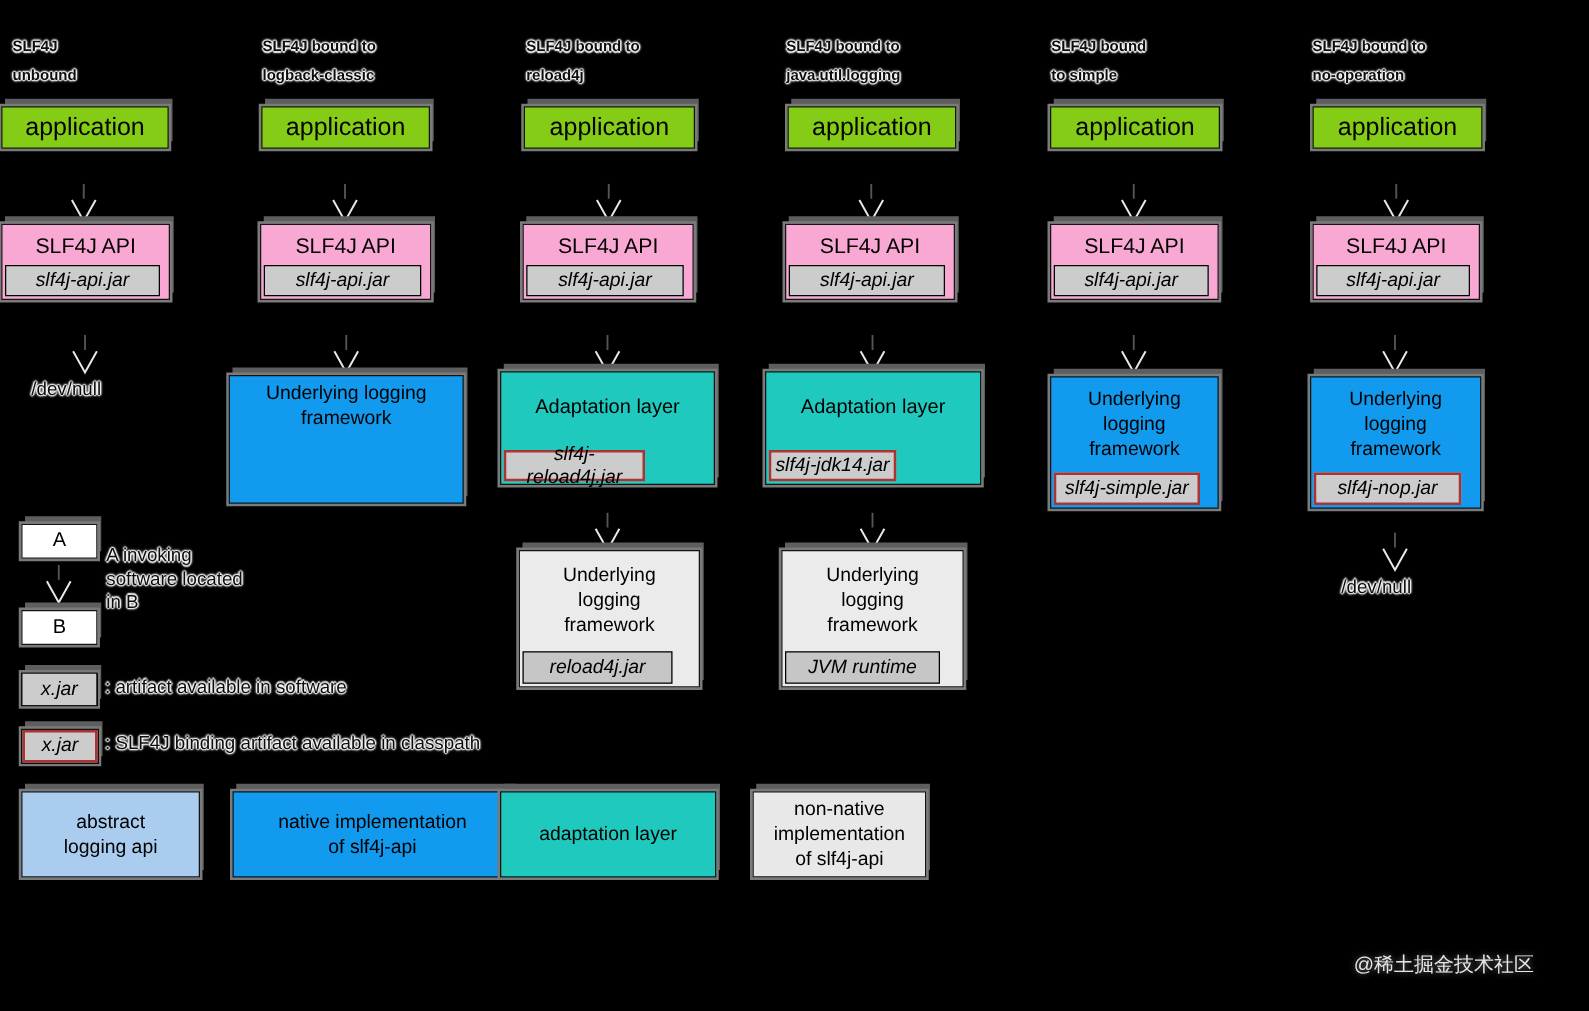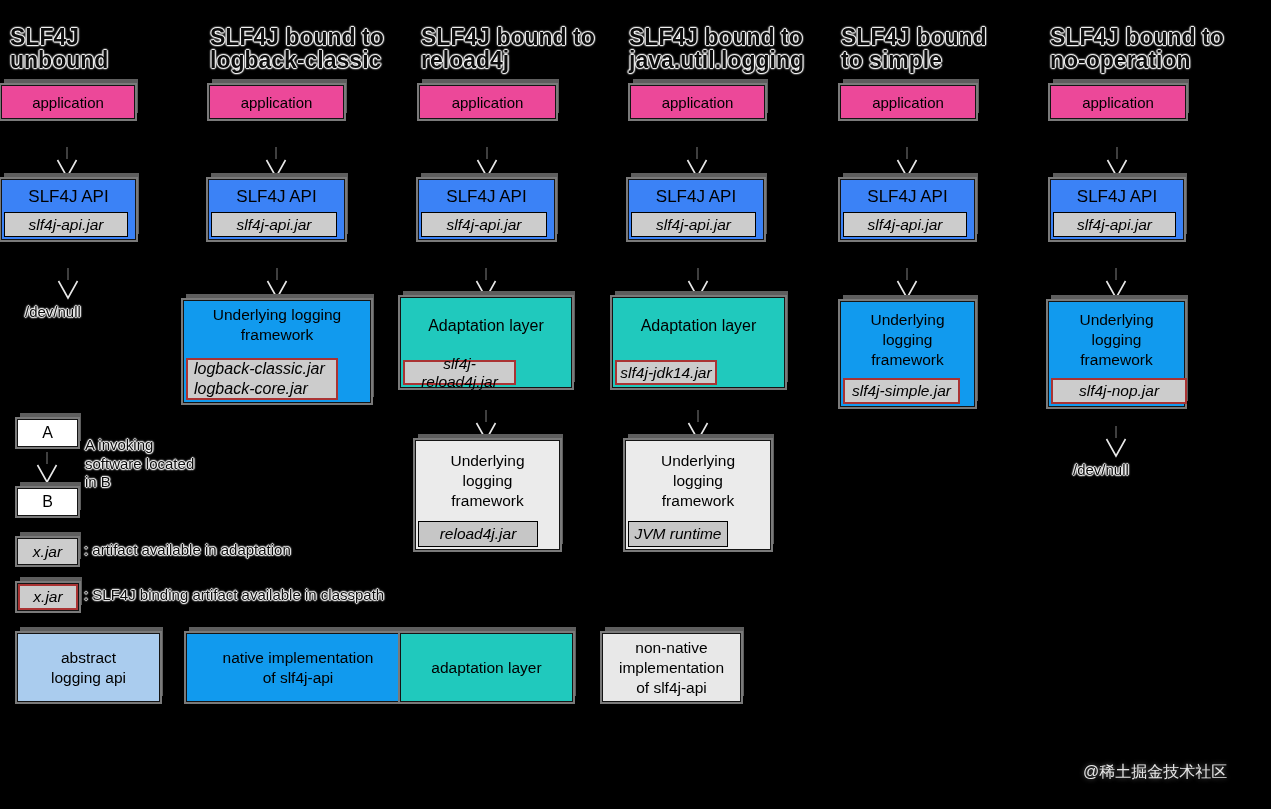"SLF4J" .hdr { font-size: 23px -> 12px }
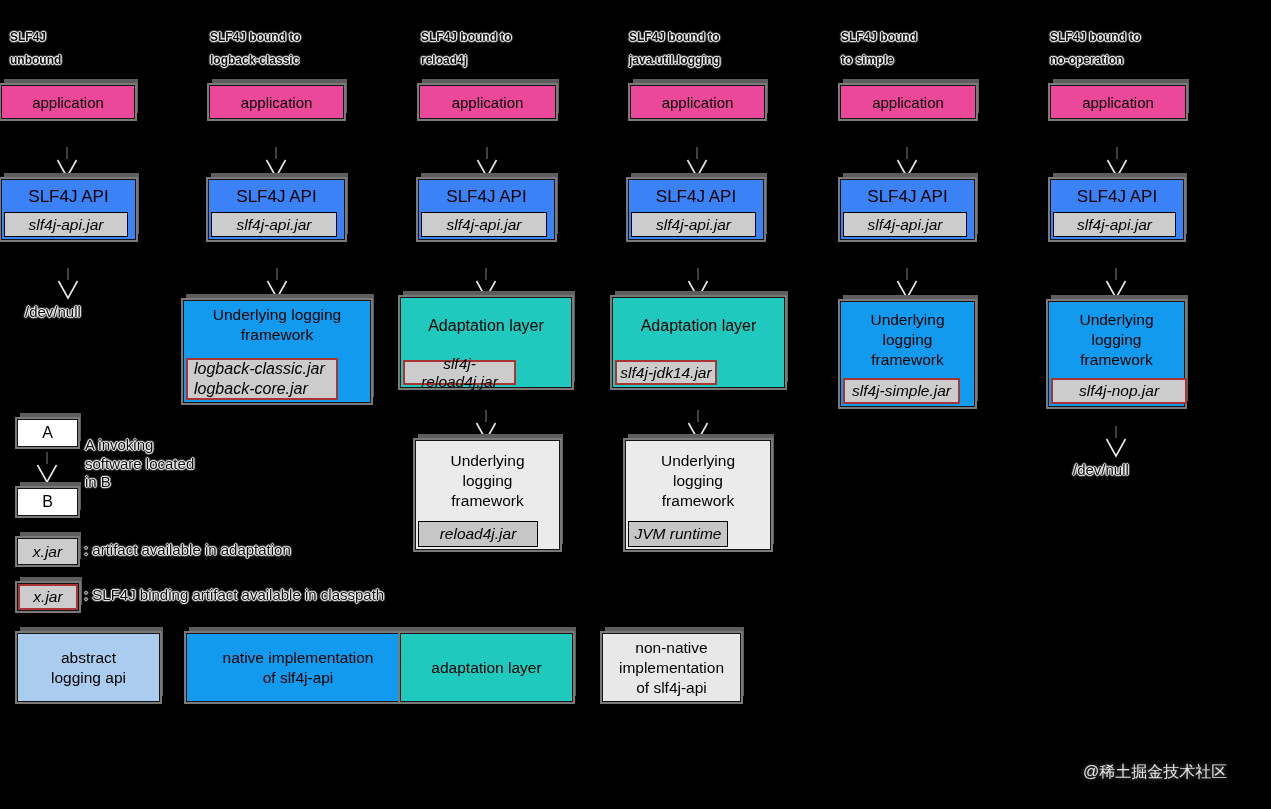"application" .app { background: #ec4899 -> #84cc16; font-size: 15px -> 20px }
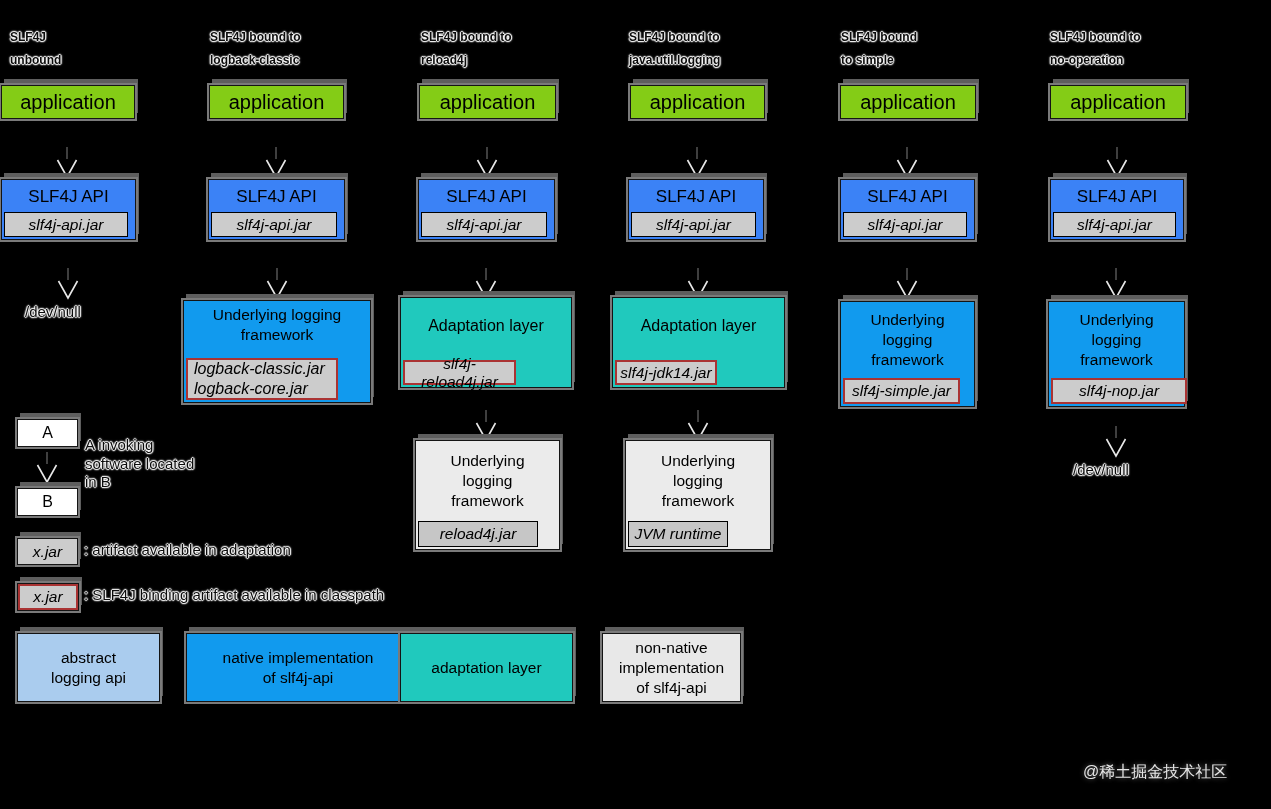"SLF4J API" .api { background: #3b82f6 -> #f9a8d4 }
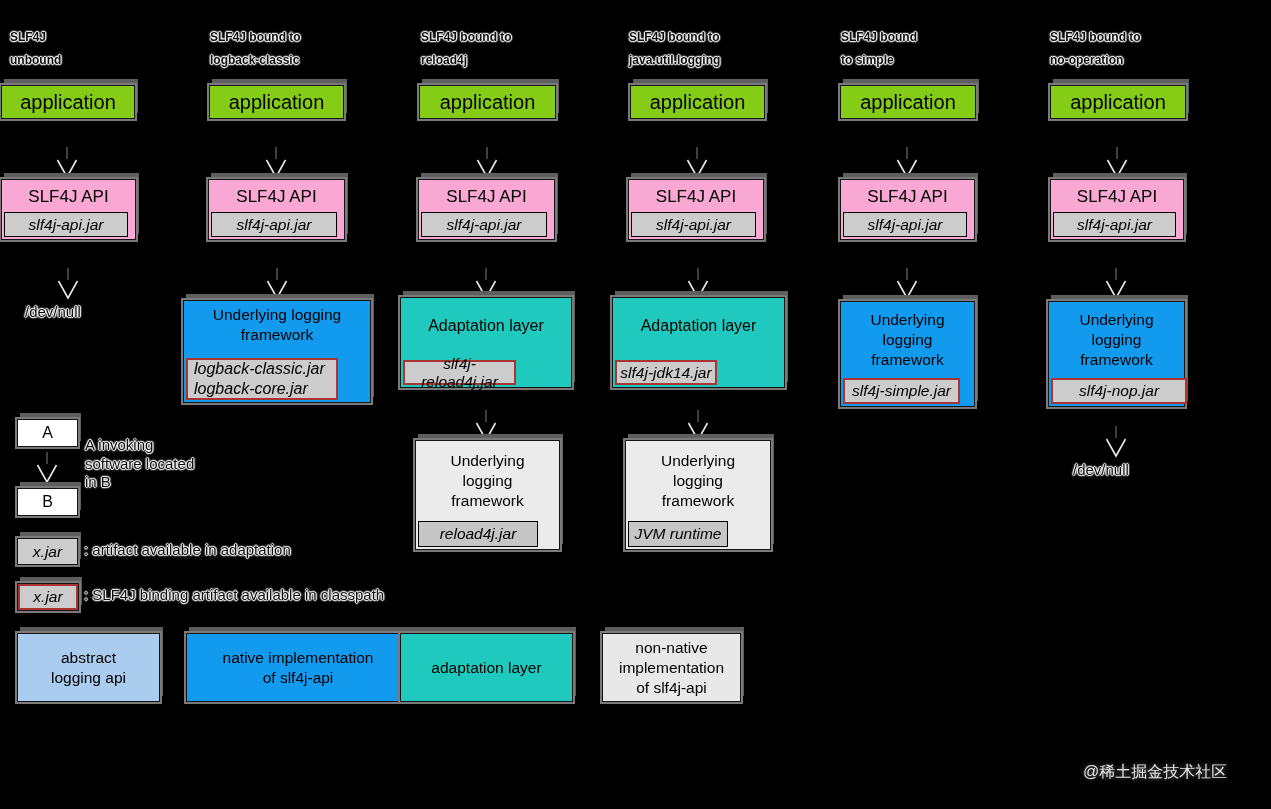"logback-classic.jar" div.jar { html: <div>logback-classic.jar logback-core.jar</div> -> none }
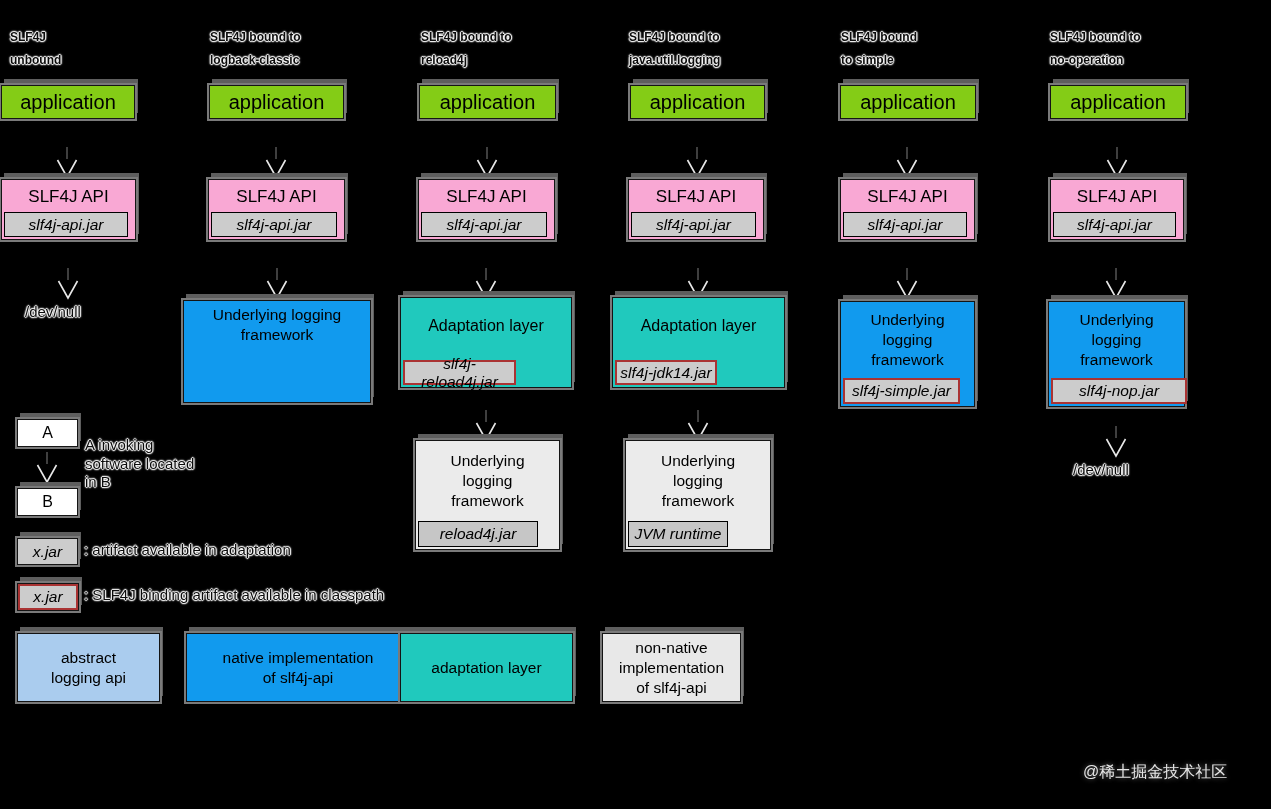"slf4j-nop.jar" div.jar { width: 136px -> 118px }
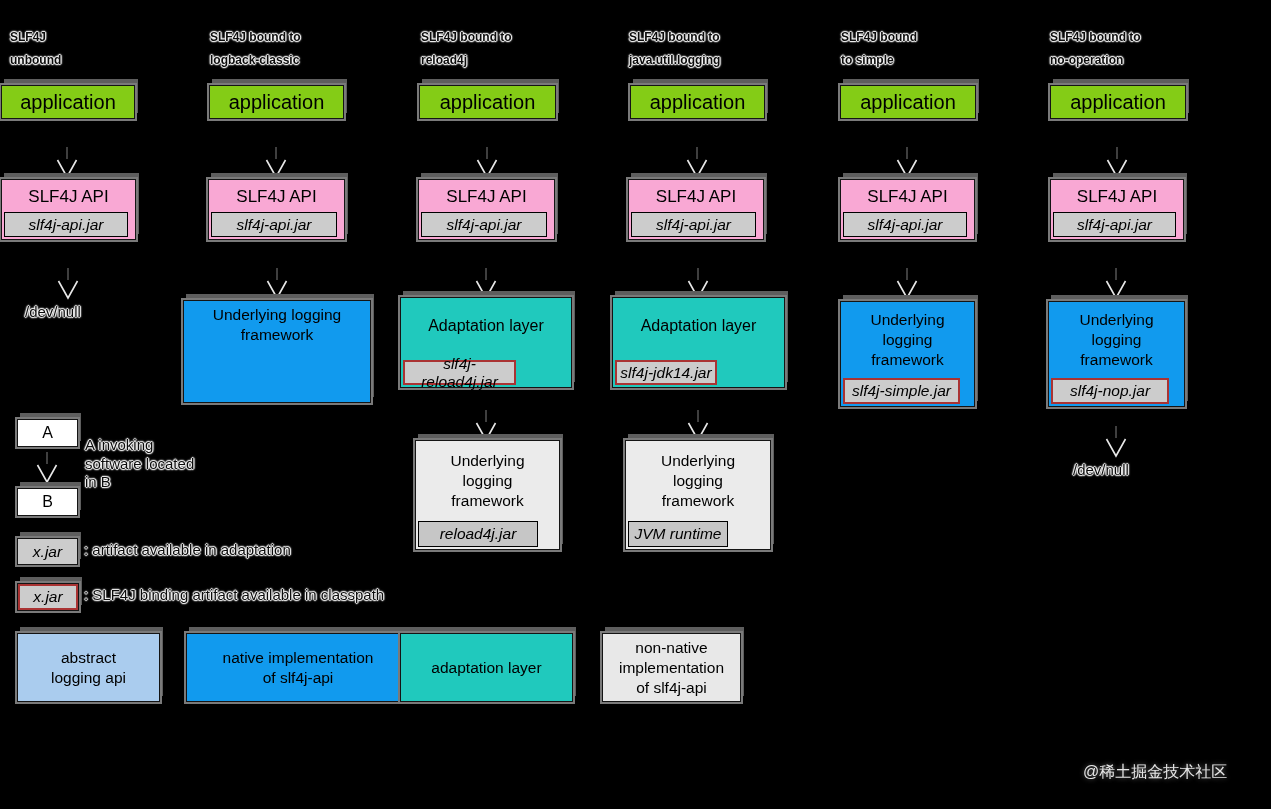"JVM runtime" div.jar { width: 100px -> 124px }
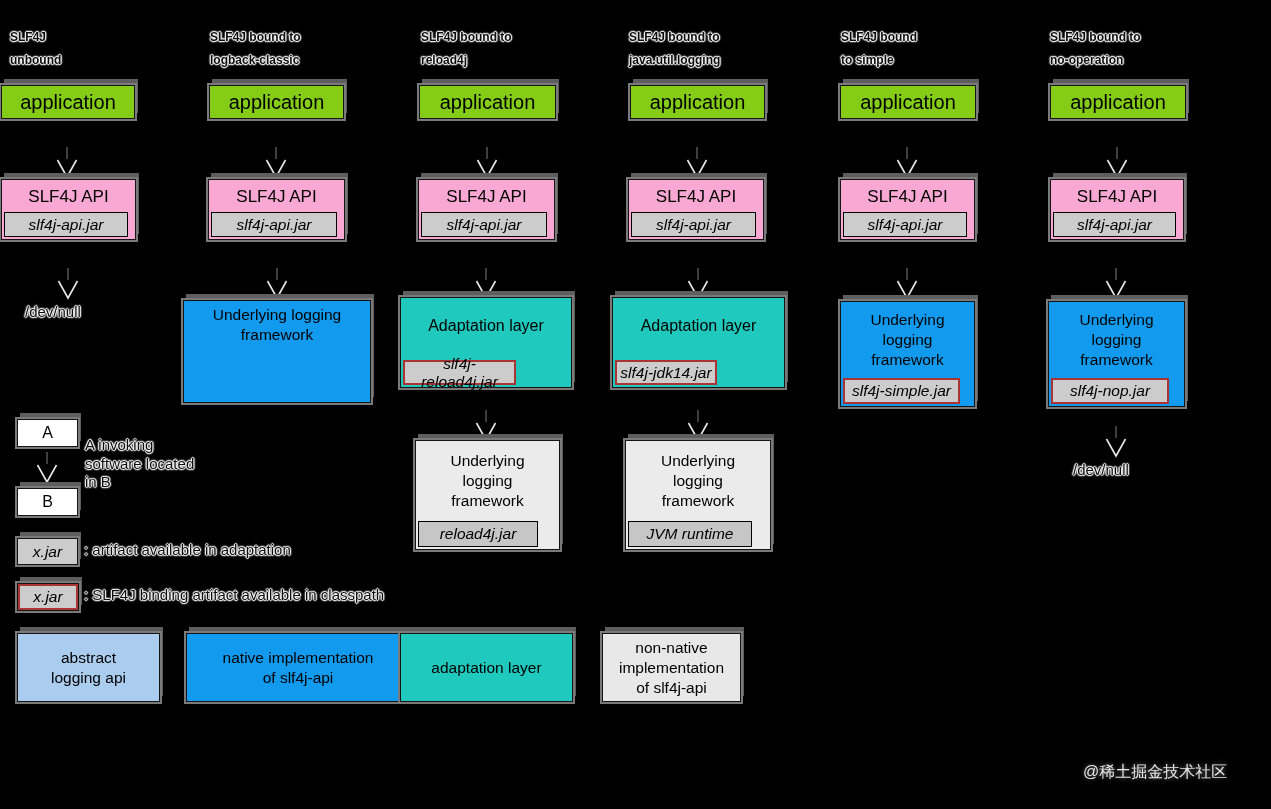": artifact available in adaptation" div.txt { text: adaptation -> software }
